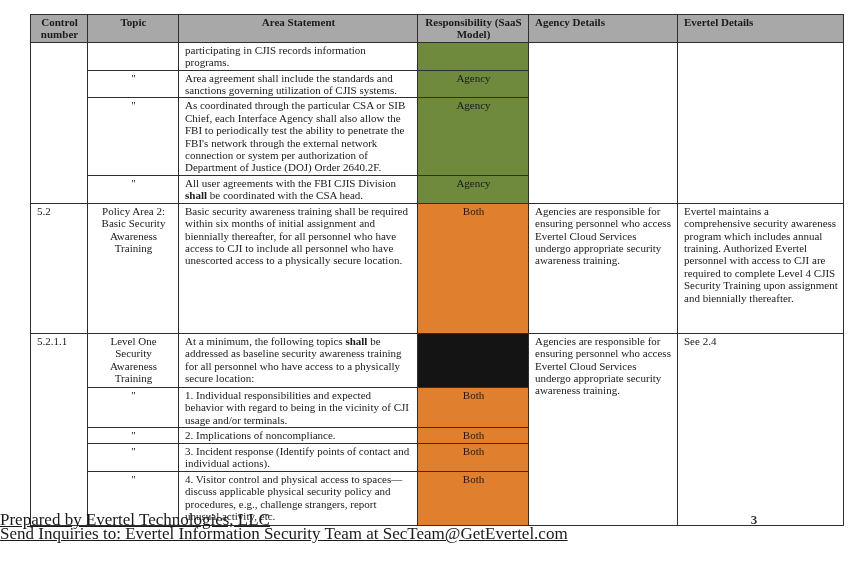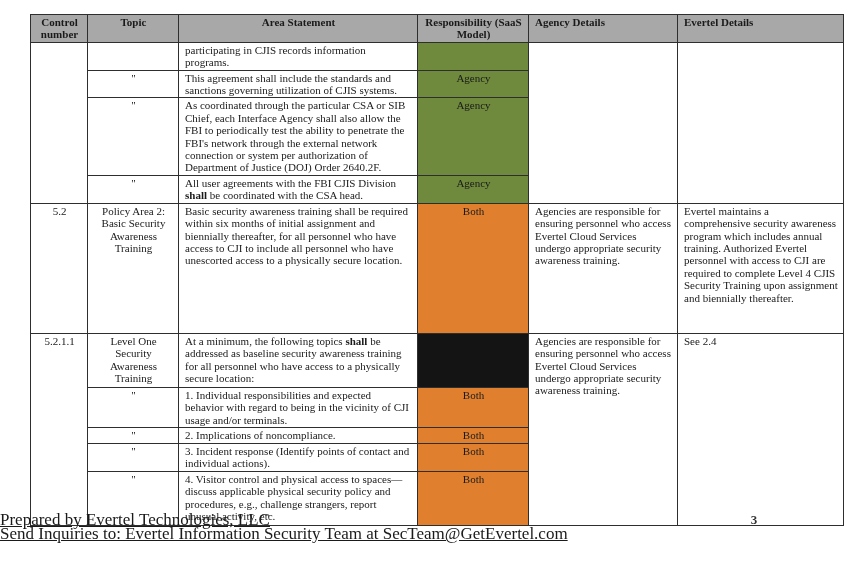"This agreement shall include the" td.shall { text: This -> Area }
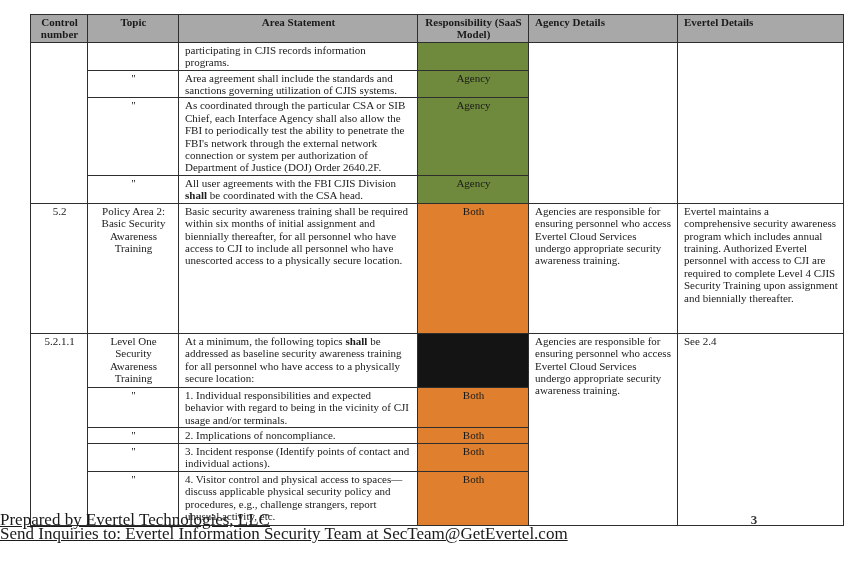"5.2" td.control { text-align: center -> left }
